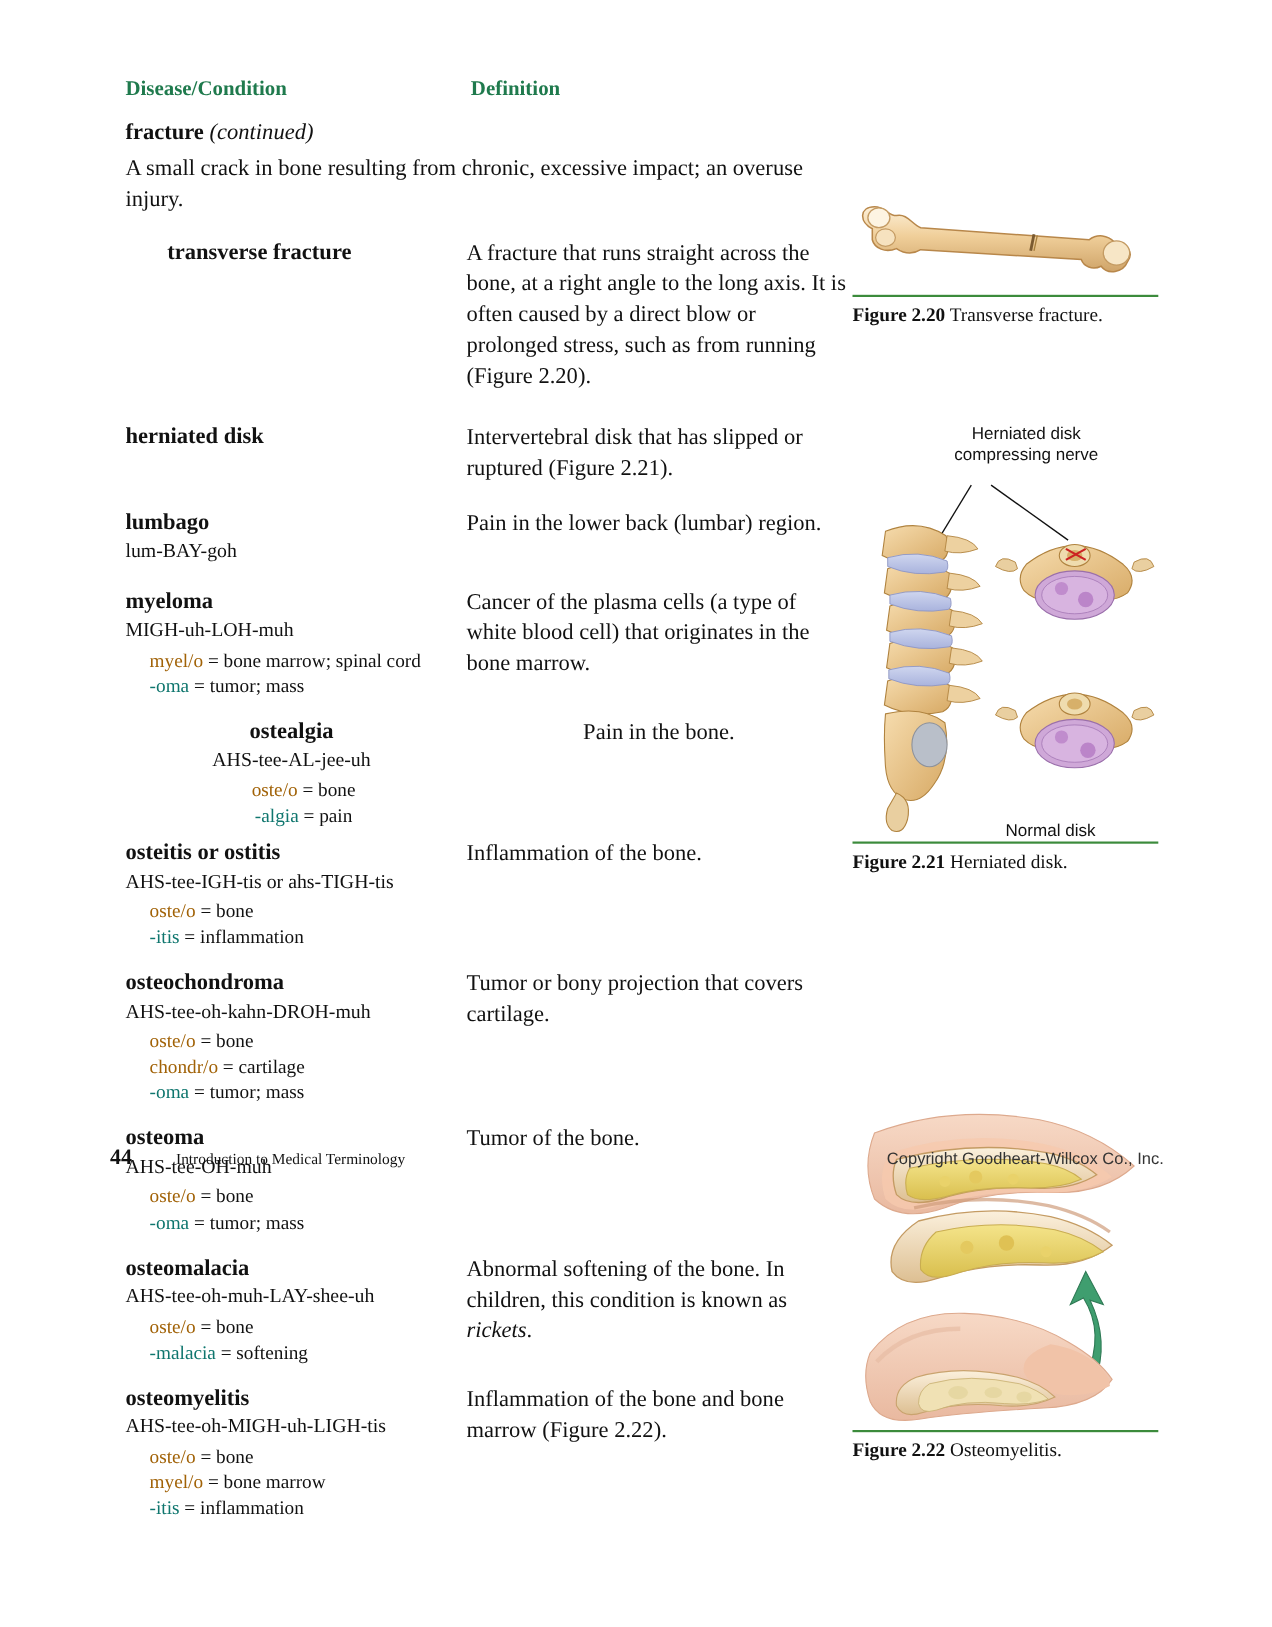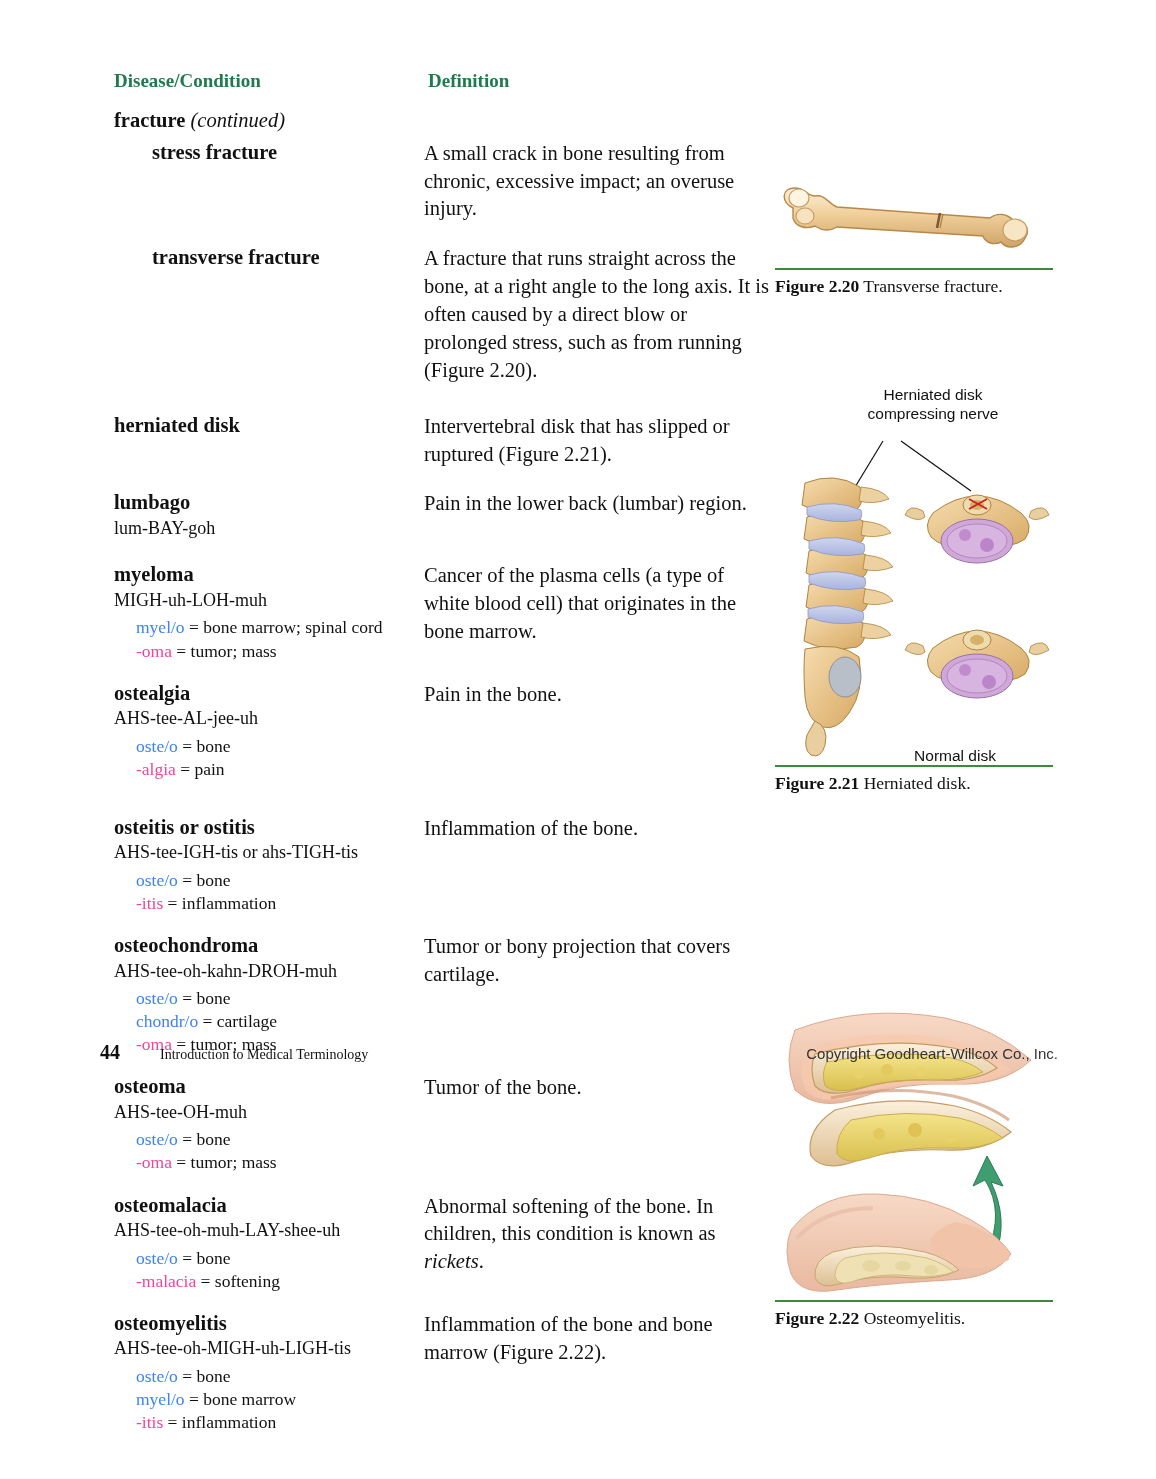"stress fracture" div.term-col { html: <div> <div>stress fracture</div> </div> -> none }
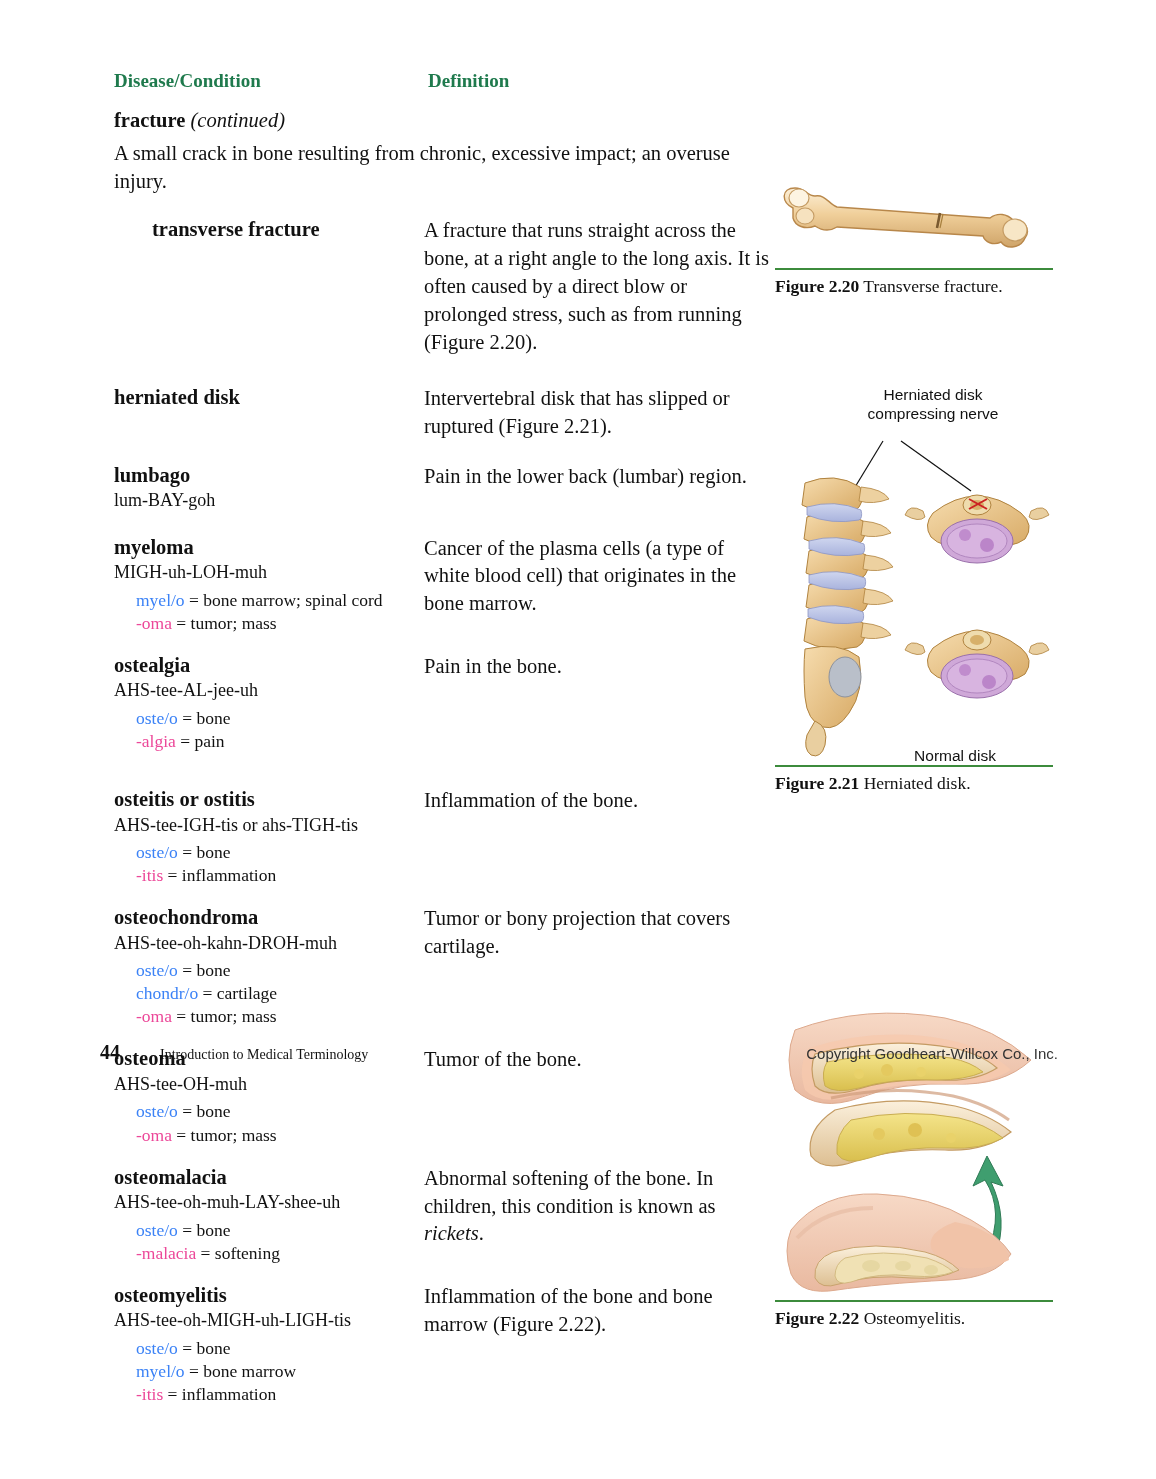"myel/o" .wp-red { color: #3b82f6 -> #a16207 }
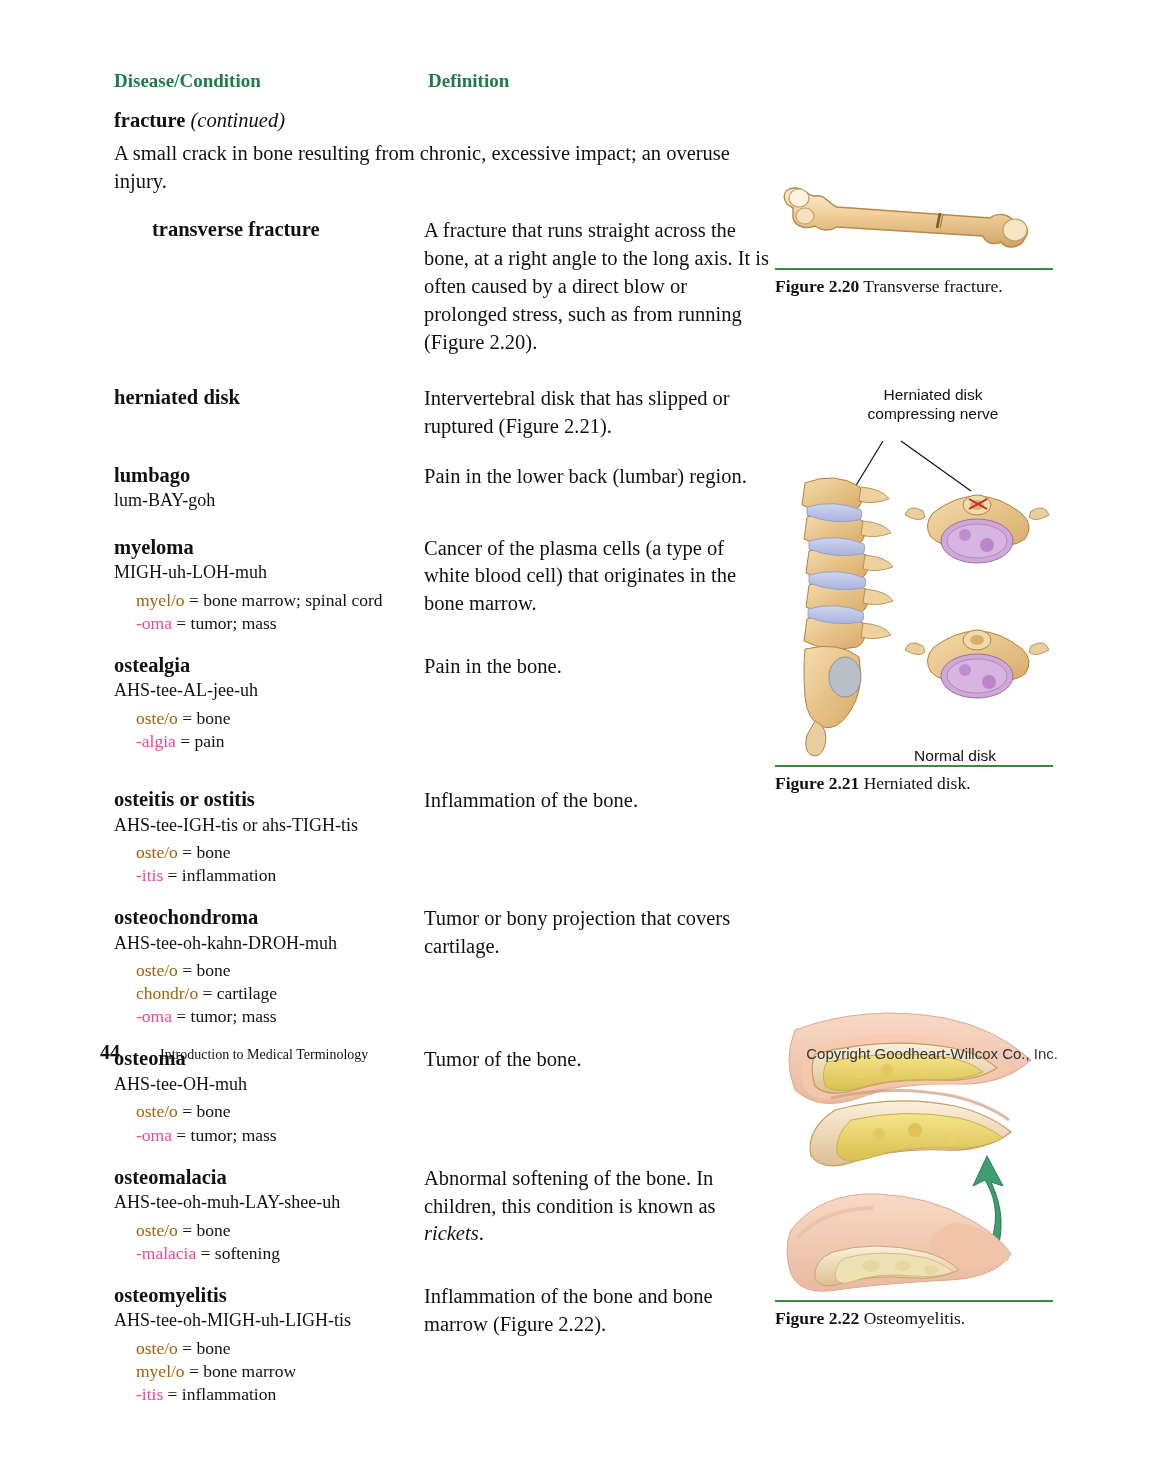"-oma" .wp-blue { color: #ec4899 -> #0f766e }
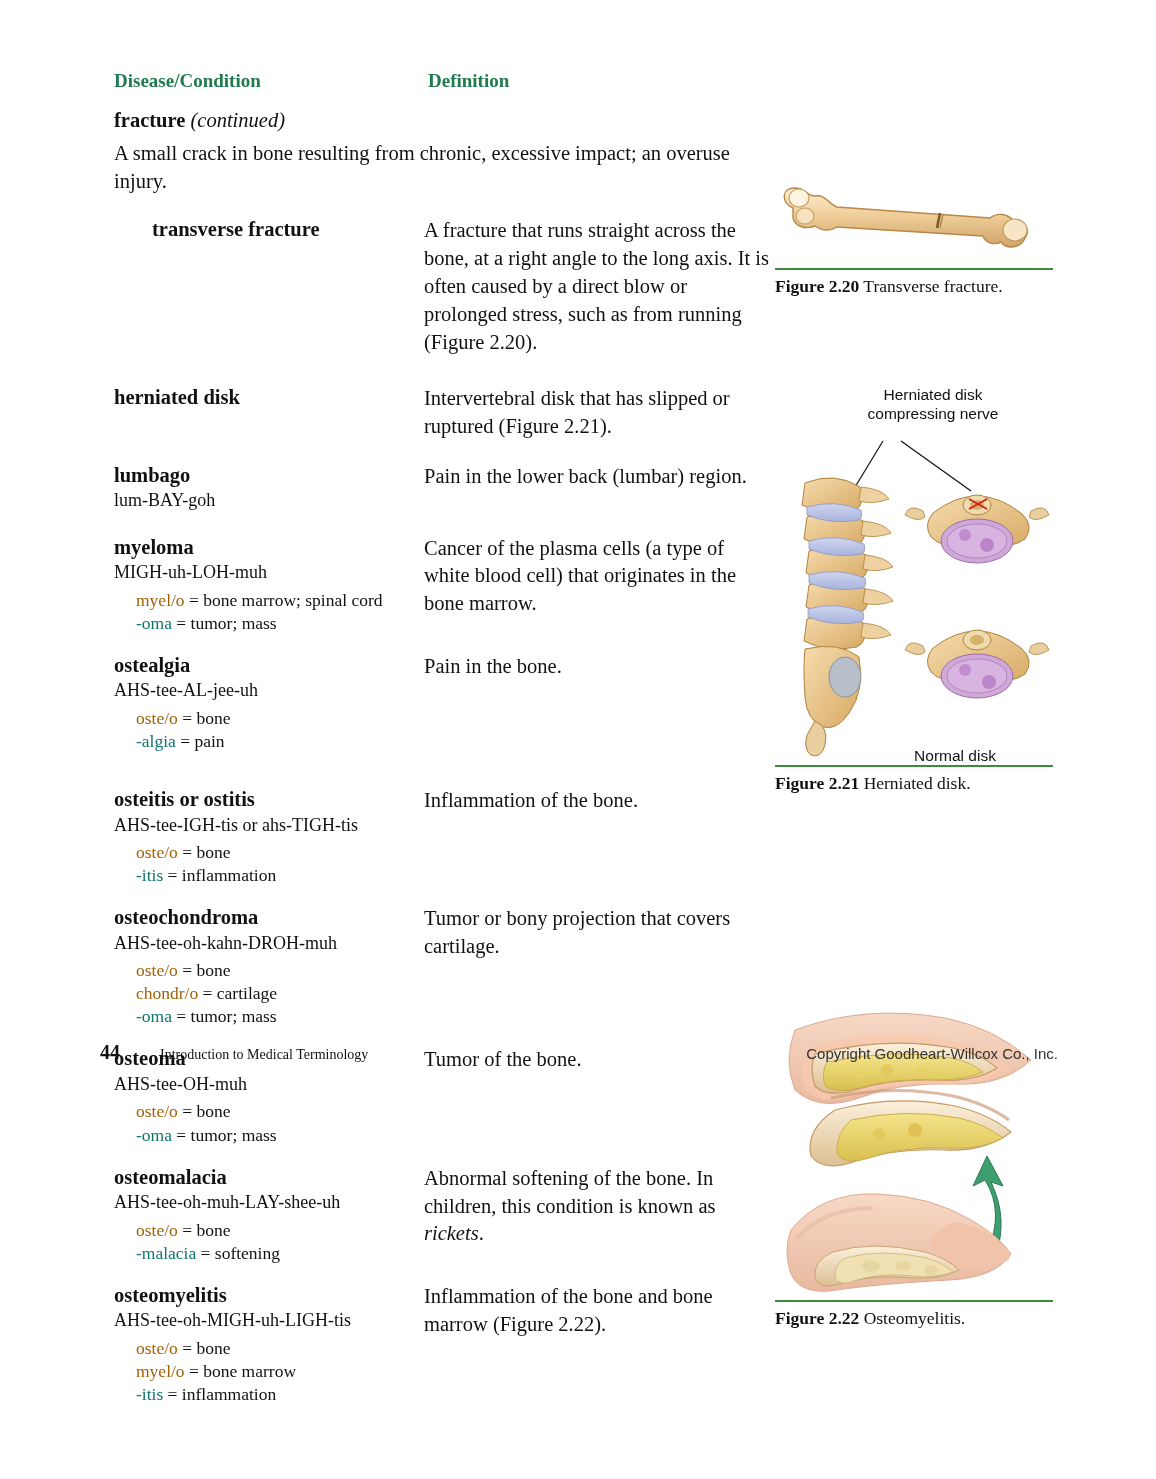"ostealgia" div.entry { margin-bottom: 34px -> 10px; text-align: none -> center }
